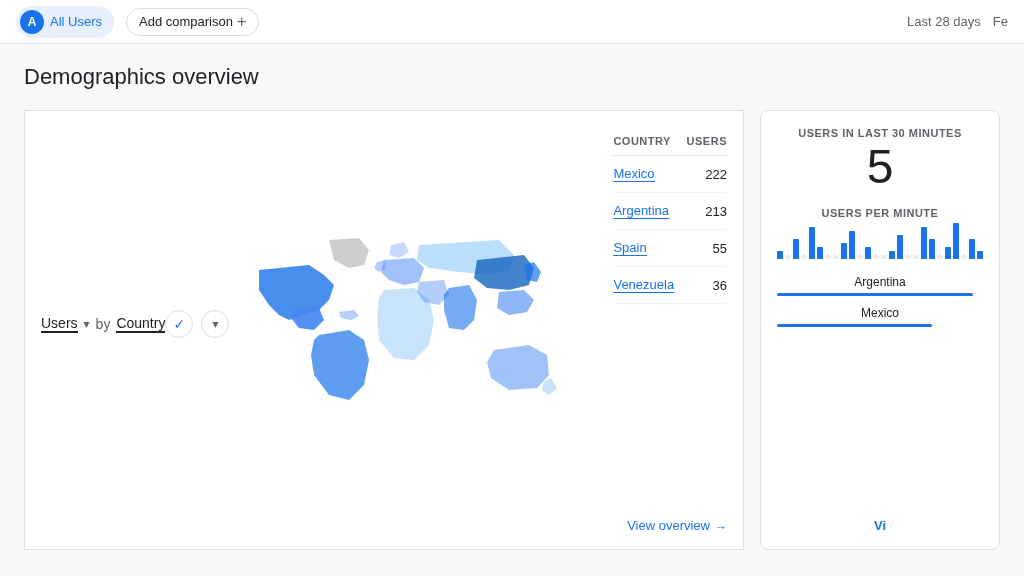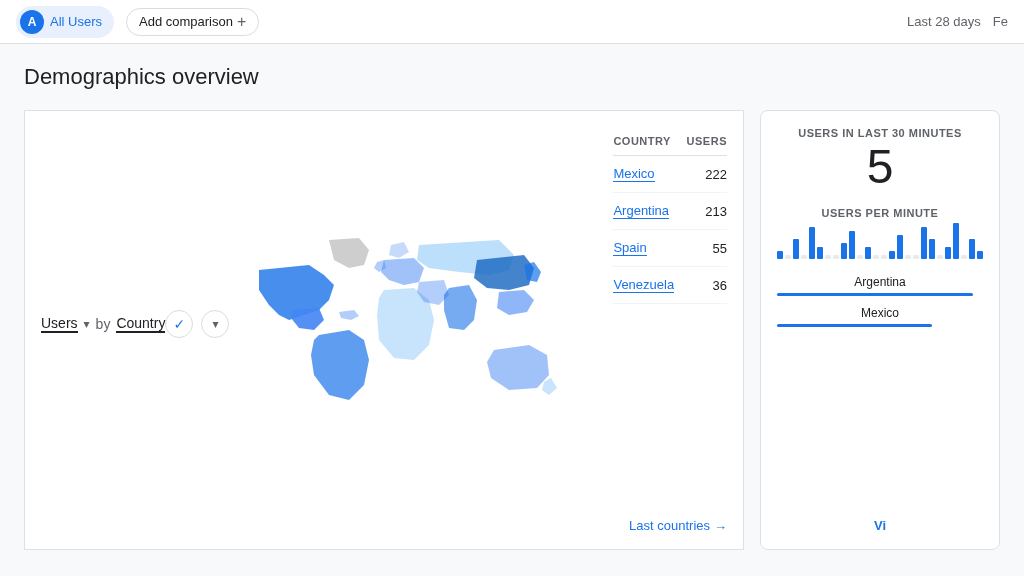"Last countries" span { text: Last countries -> View overview }
